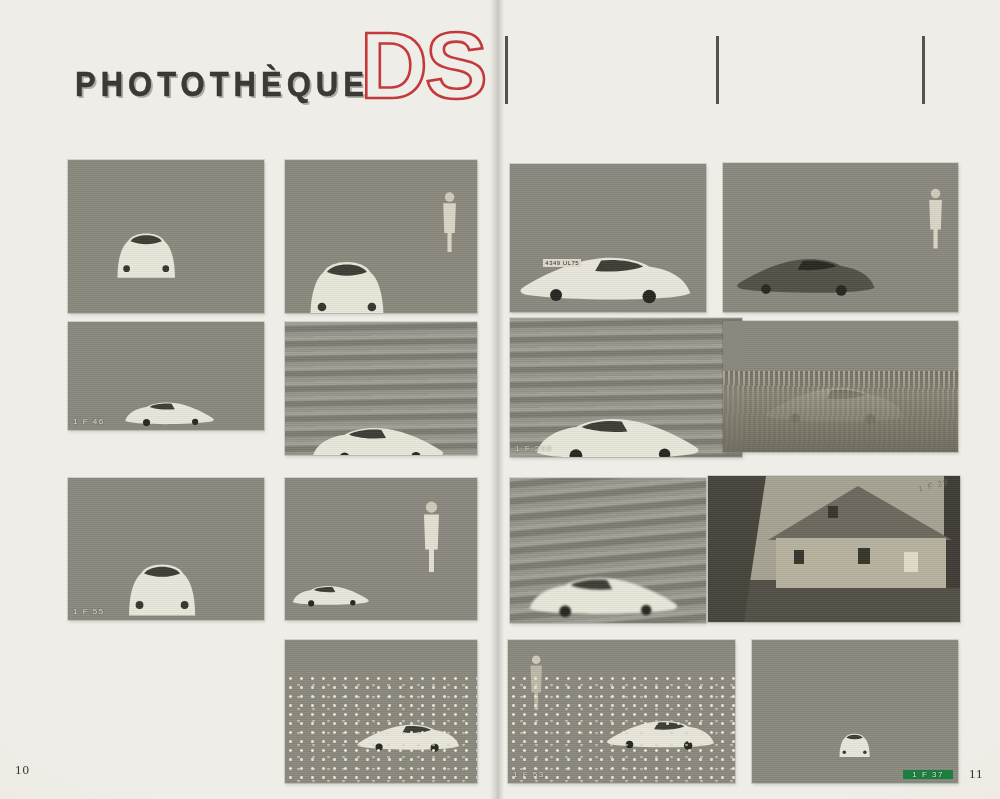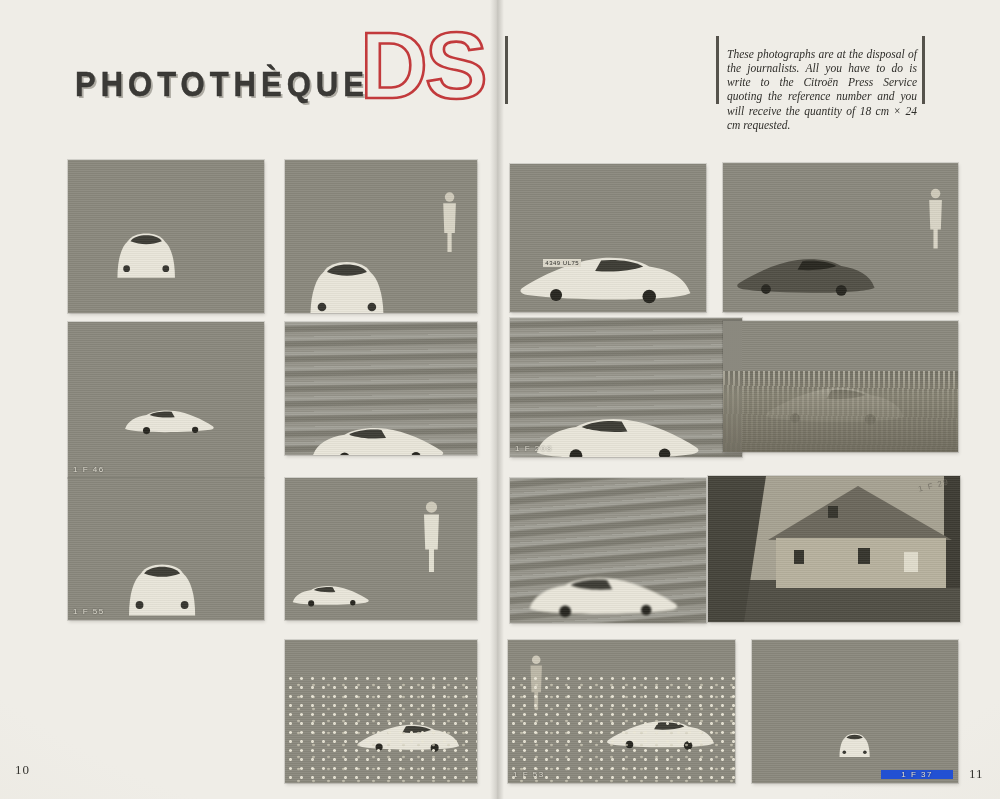"These photographs are at the" p.intro-en { html: <p>These photographs are at the disposal of the journalists. All you have to do is write to the Citroën Press Service quoting the reference number and you will receive the quantity of 18 cm × 24 cm requested.</p> -> none }
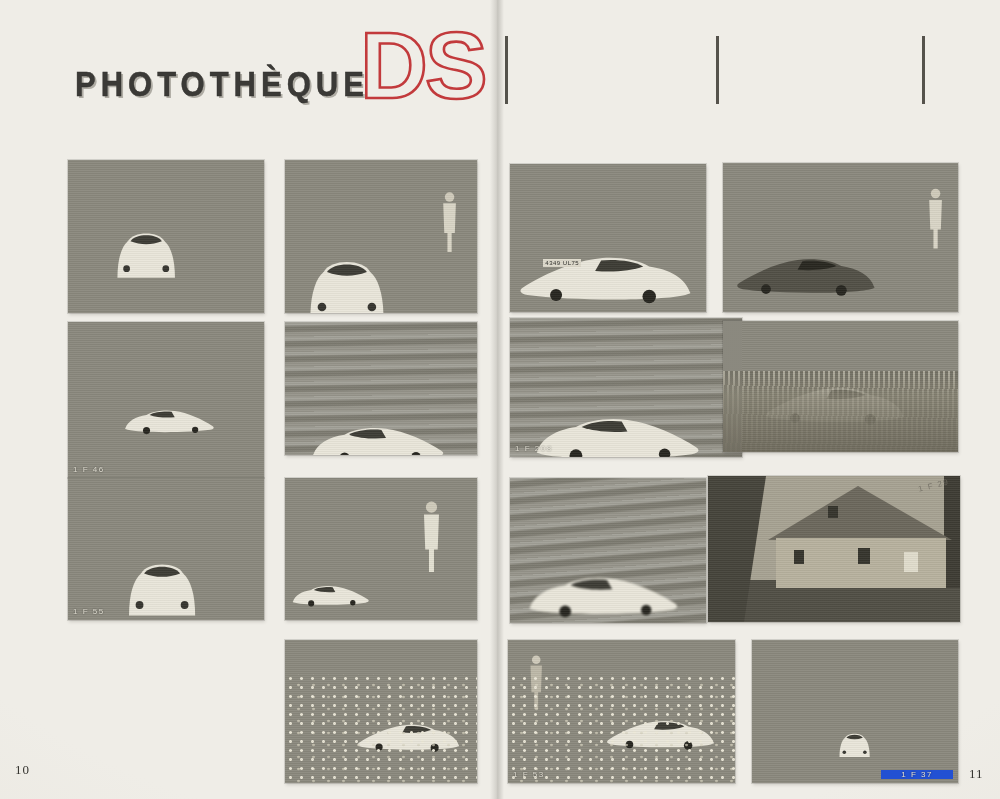"1 F 46" .pL3 { height: 156px -> 108px }
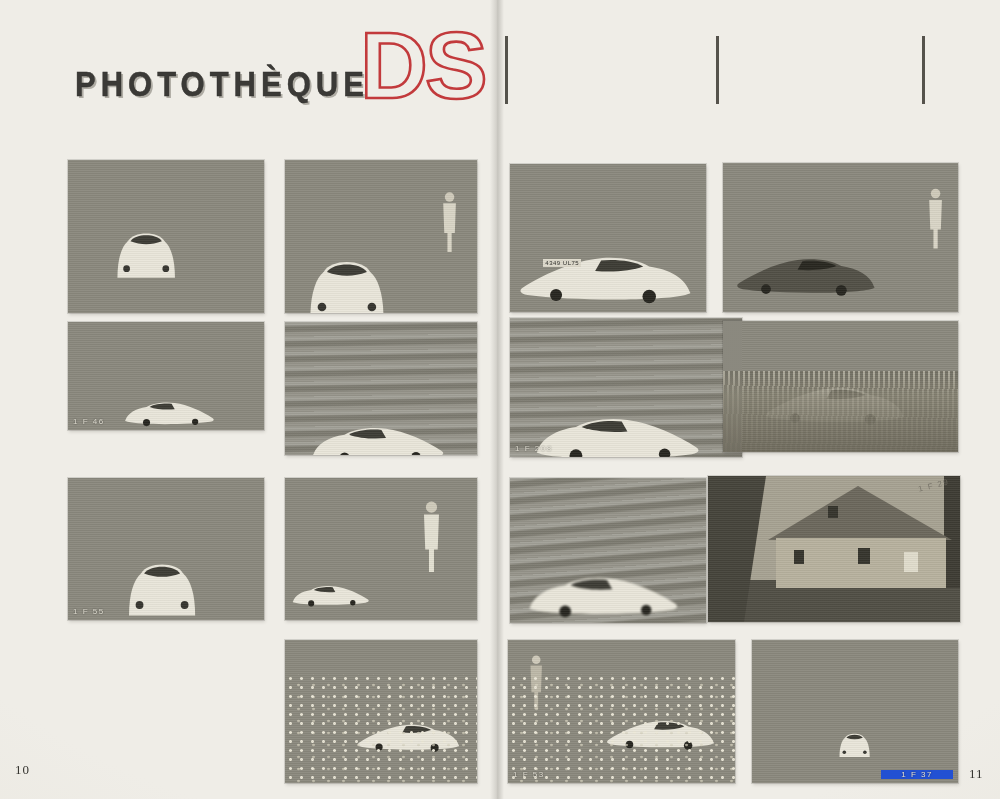"1 F 37" .pR8 .ph-label { background: #1d4ed8 -> #15803d; padding: 0 20px -> 0 9px }
